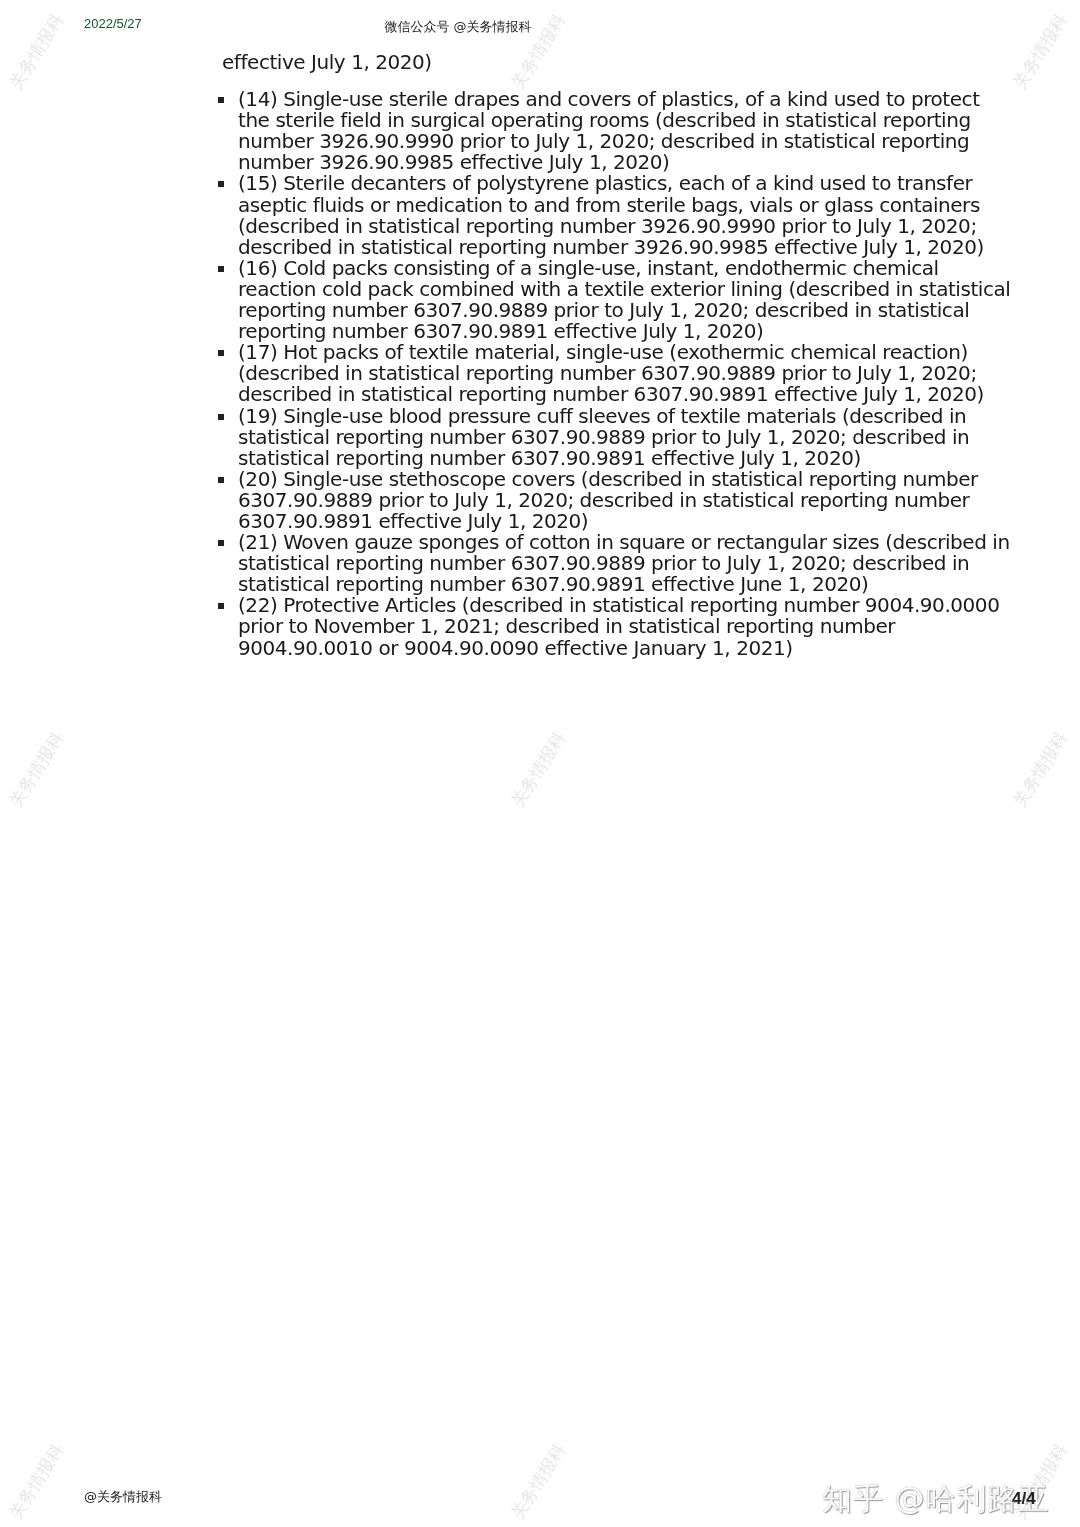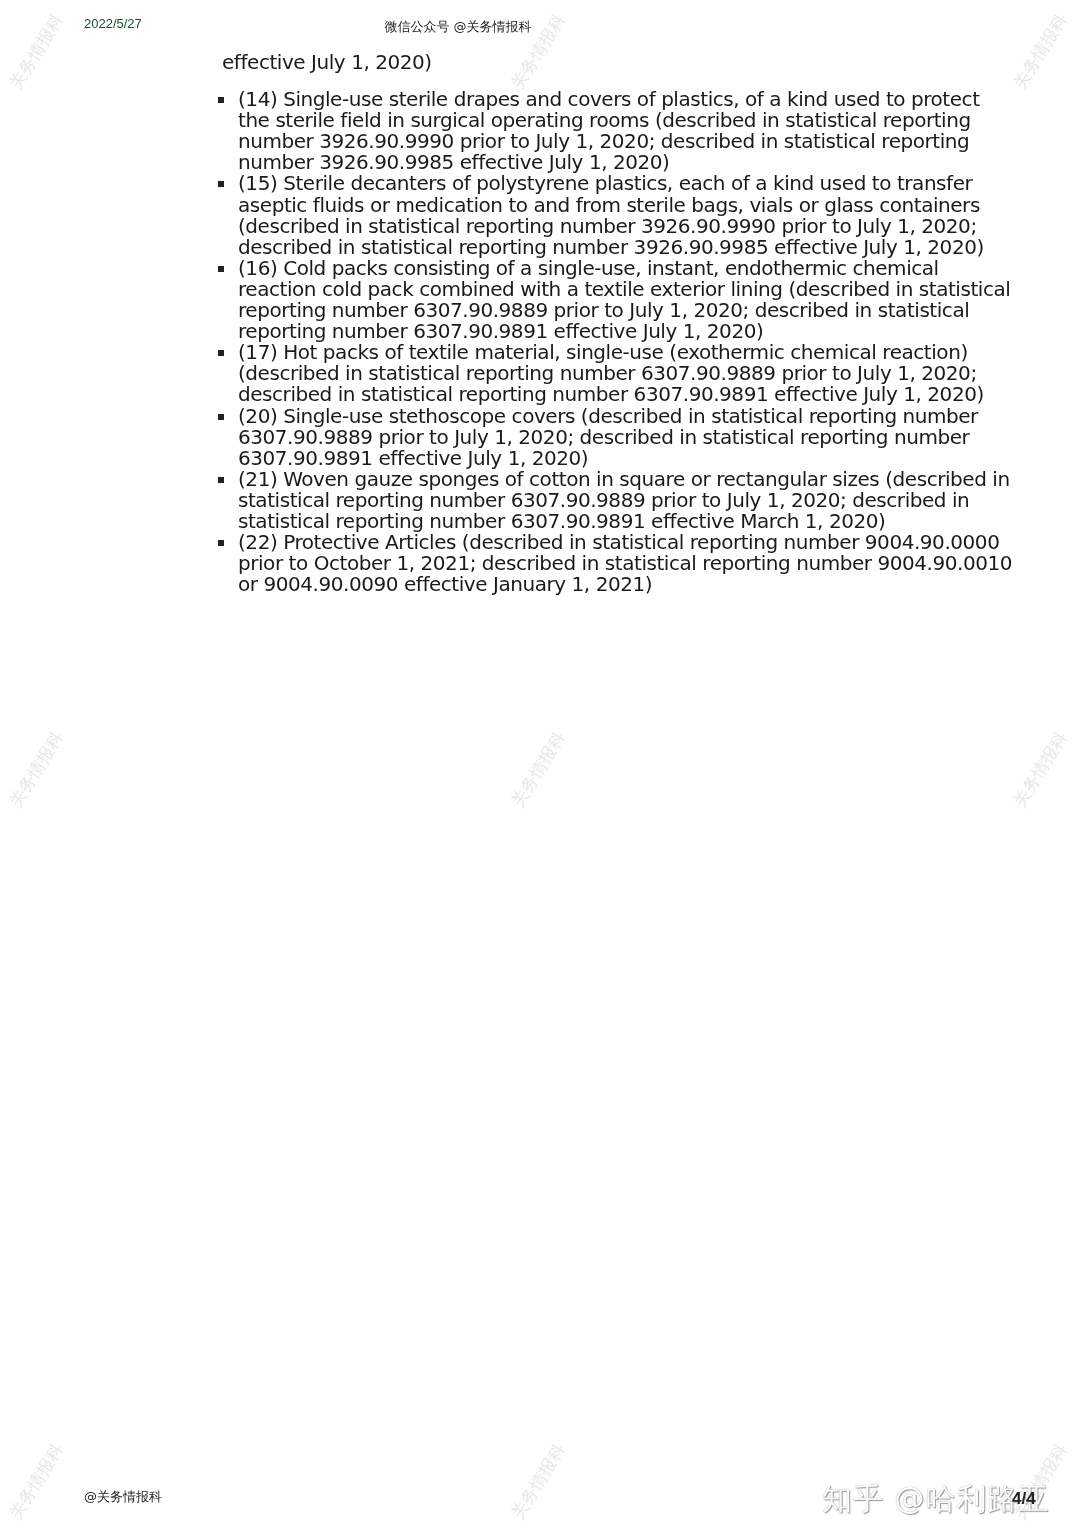"(19) Single-use blood pressure cuff" li { html: none -> <li>(19) Single-use blood pressure cuff sleeves of textile materials (described in statistical reporting number 6307.90.9889 prior to July 1, 2020; described in statistical reporting number 6307.90.9891 effective July 1, 2020)</li> }
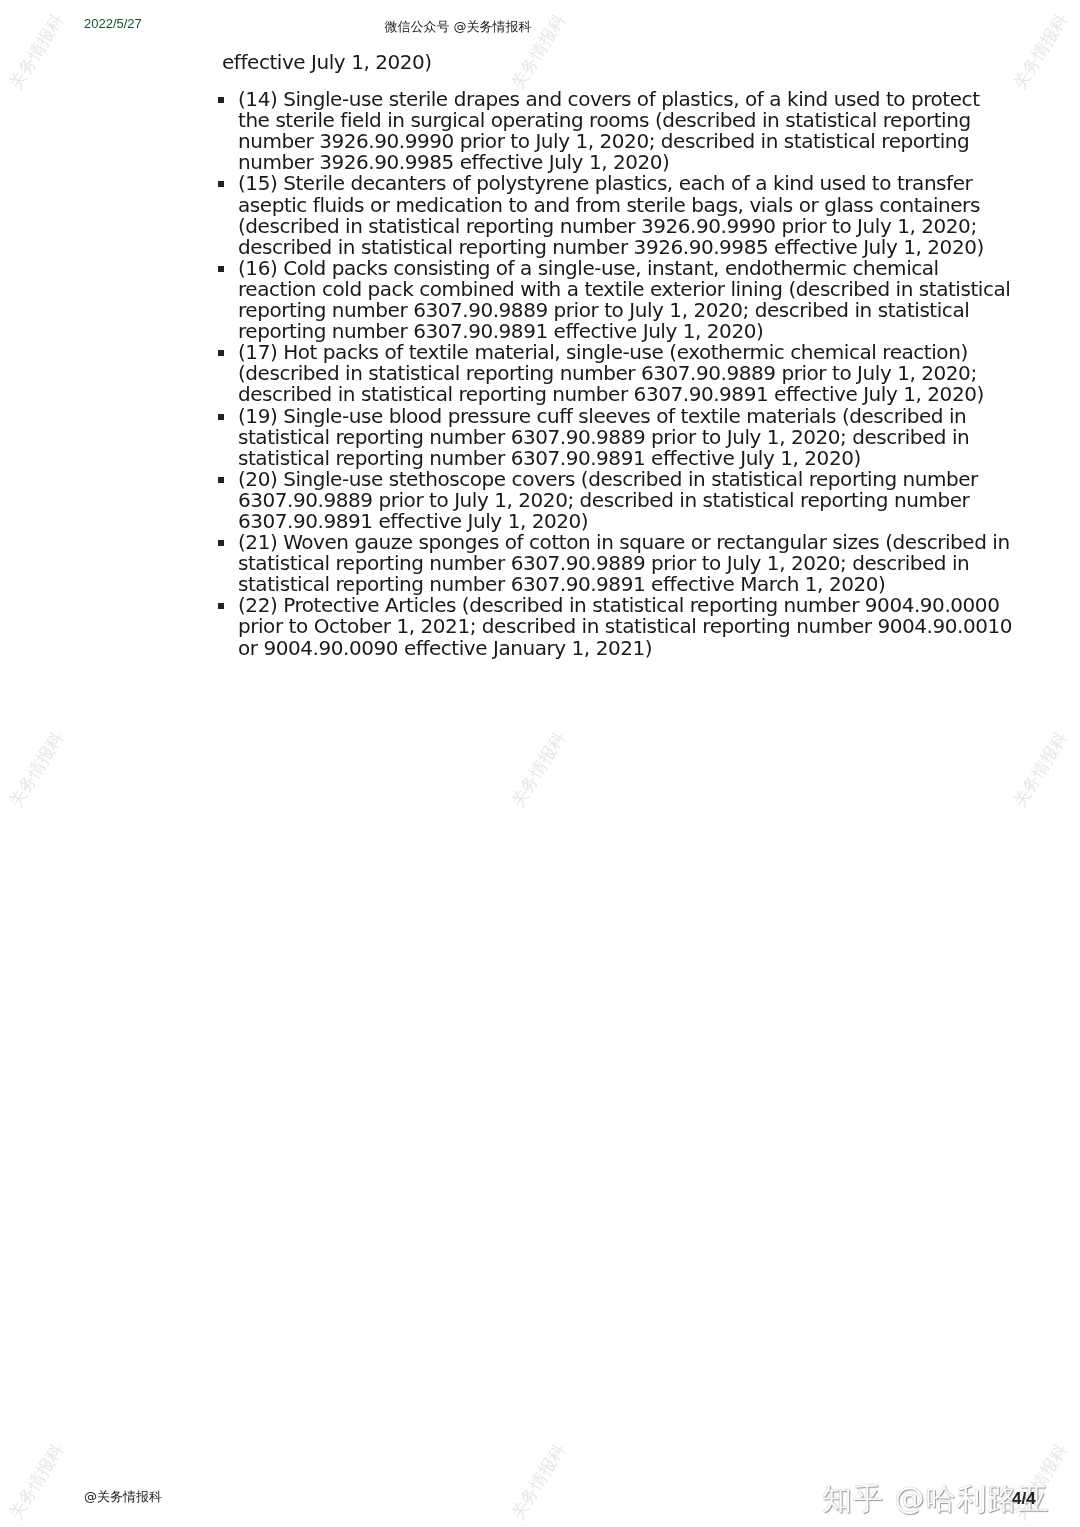"(21) Woven gauze sponges of" li { text: March -> June }
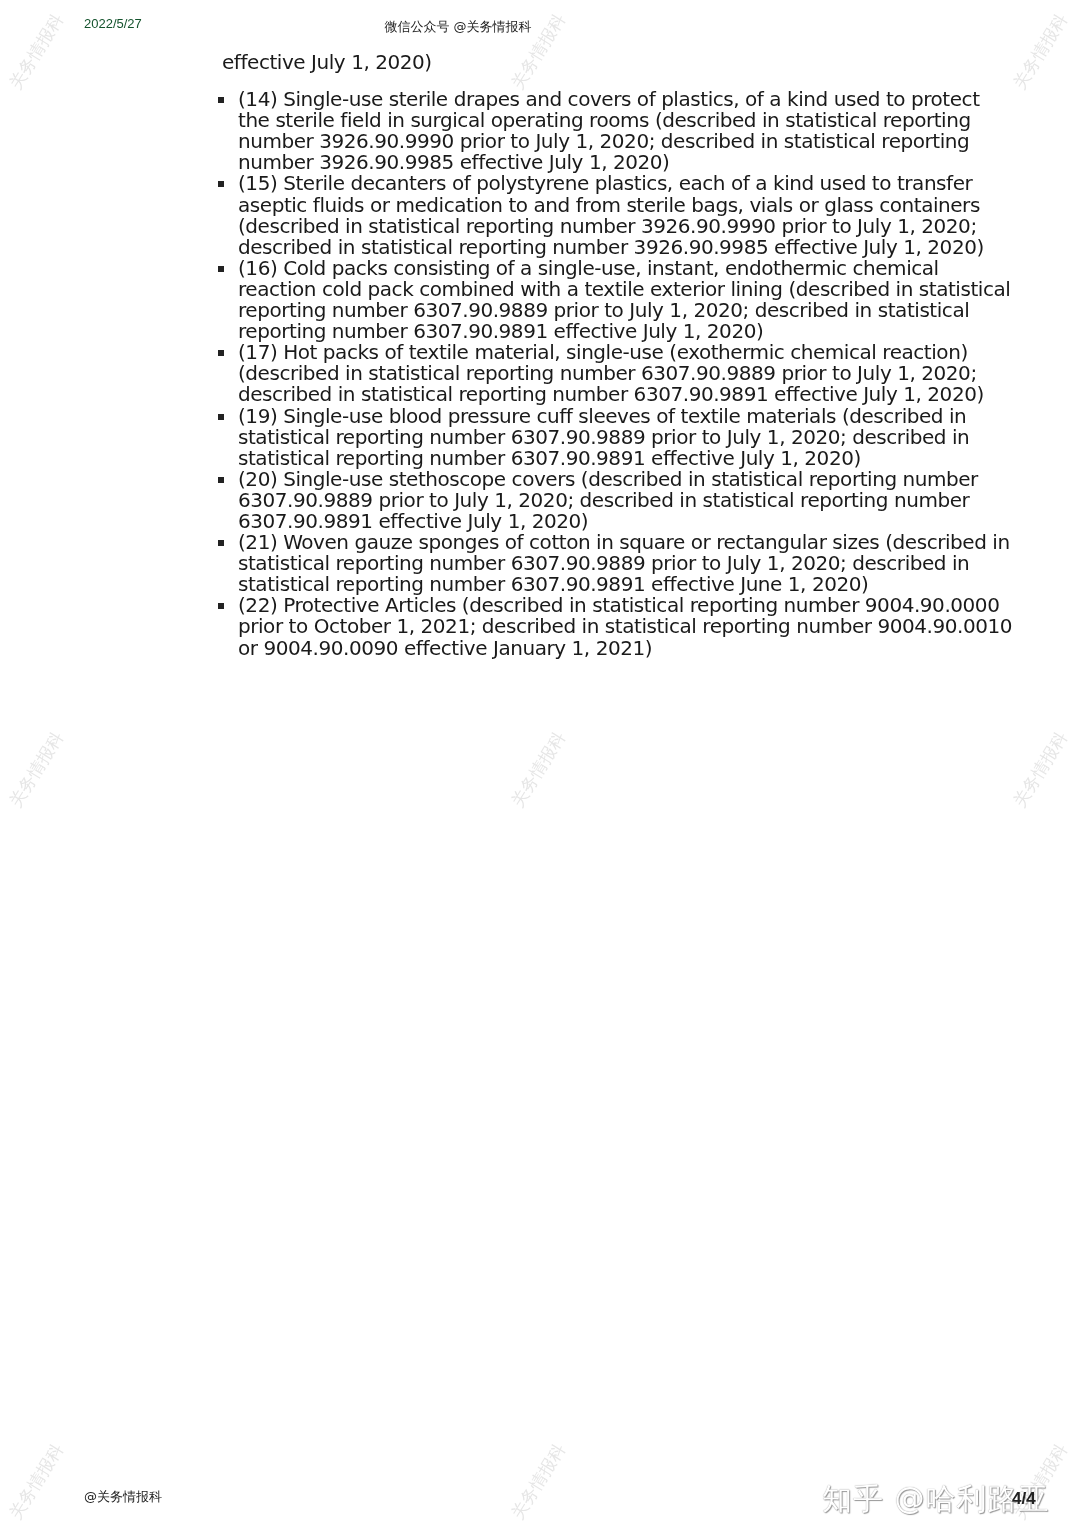"(22) Protective Articles (described in" li { text: October -> November }
